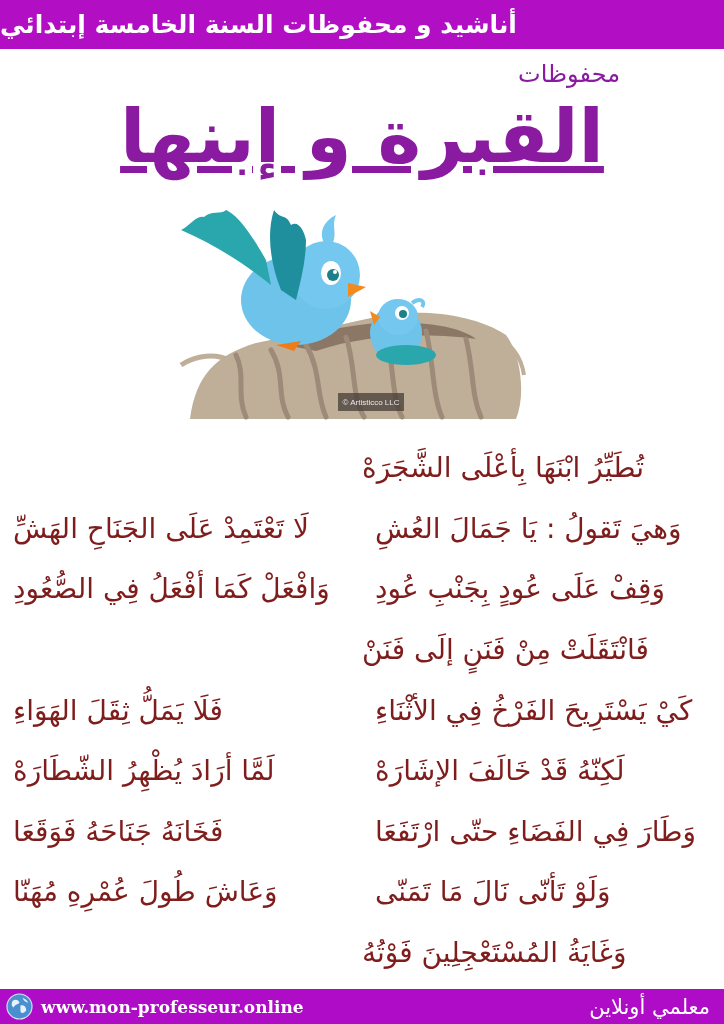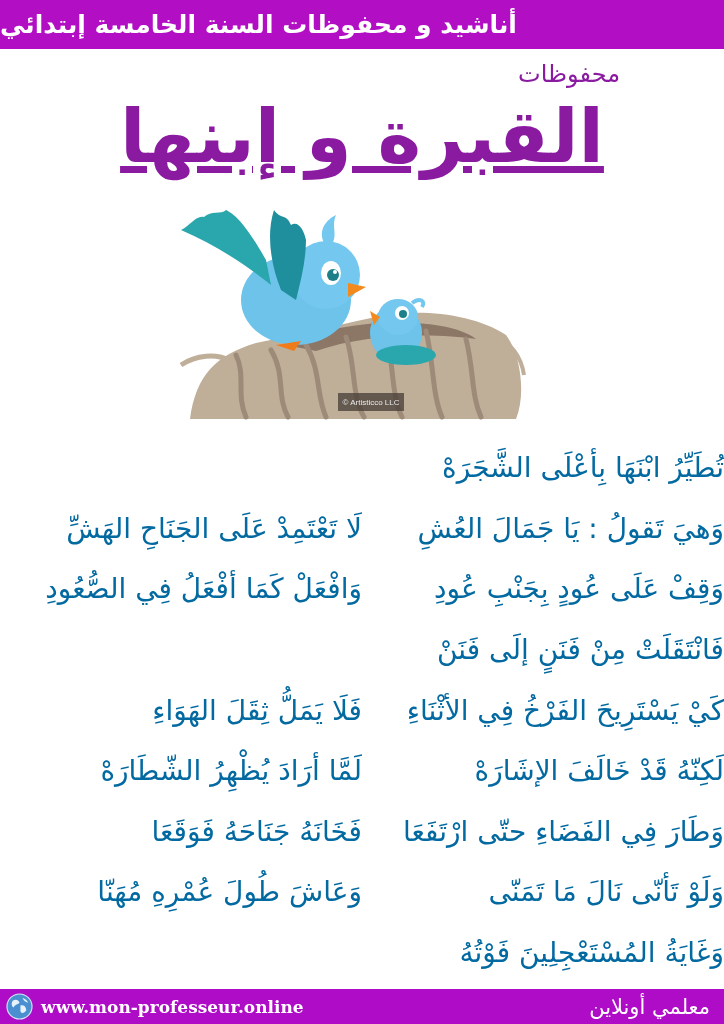"تُطَيِّرُ ابْنَهَا بِأعْلَى الشَّجَرَهْ" .hemistich { color: #0369a1 -> #7f1d1d; text-align: right -> left }
